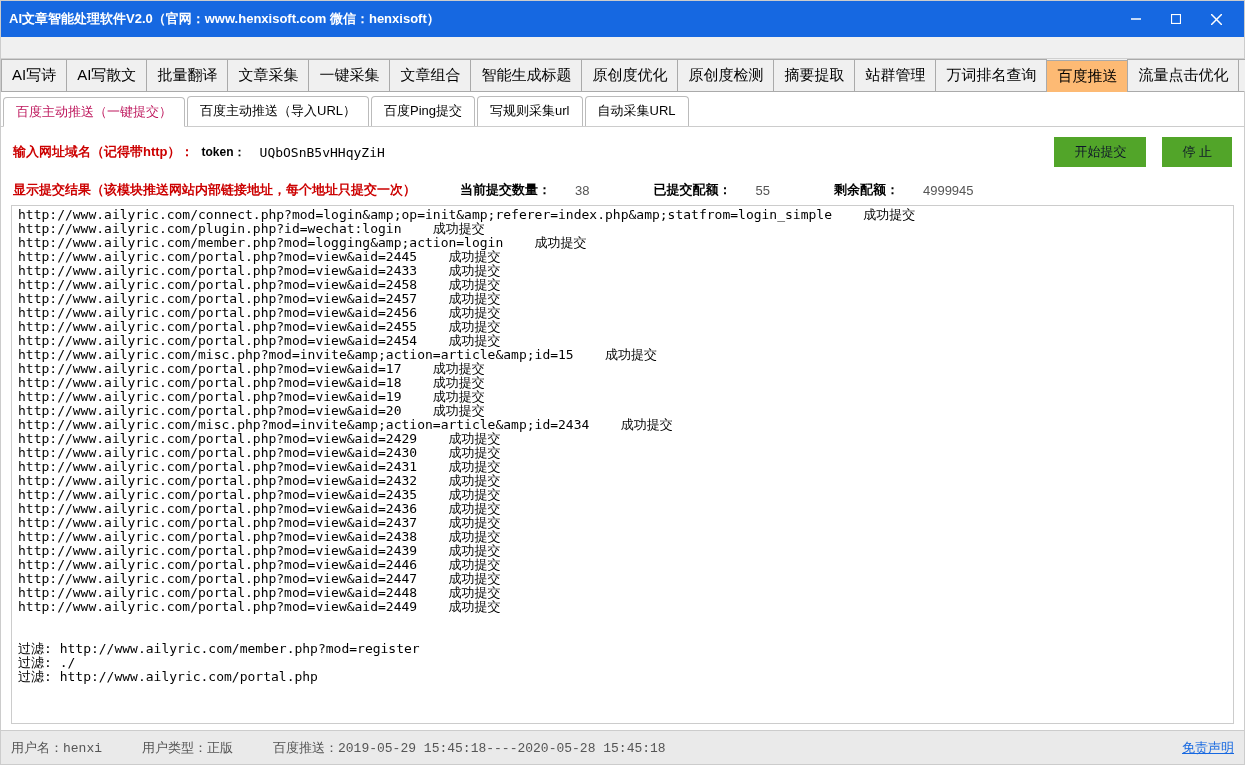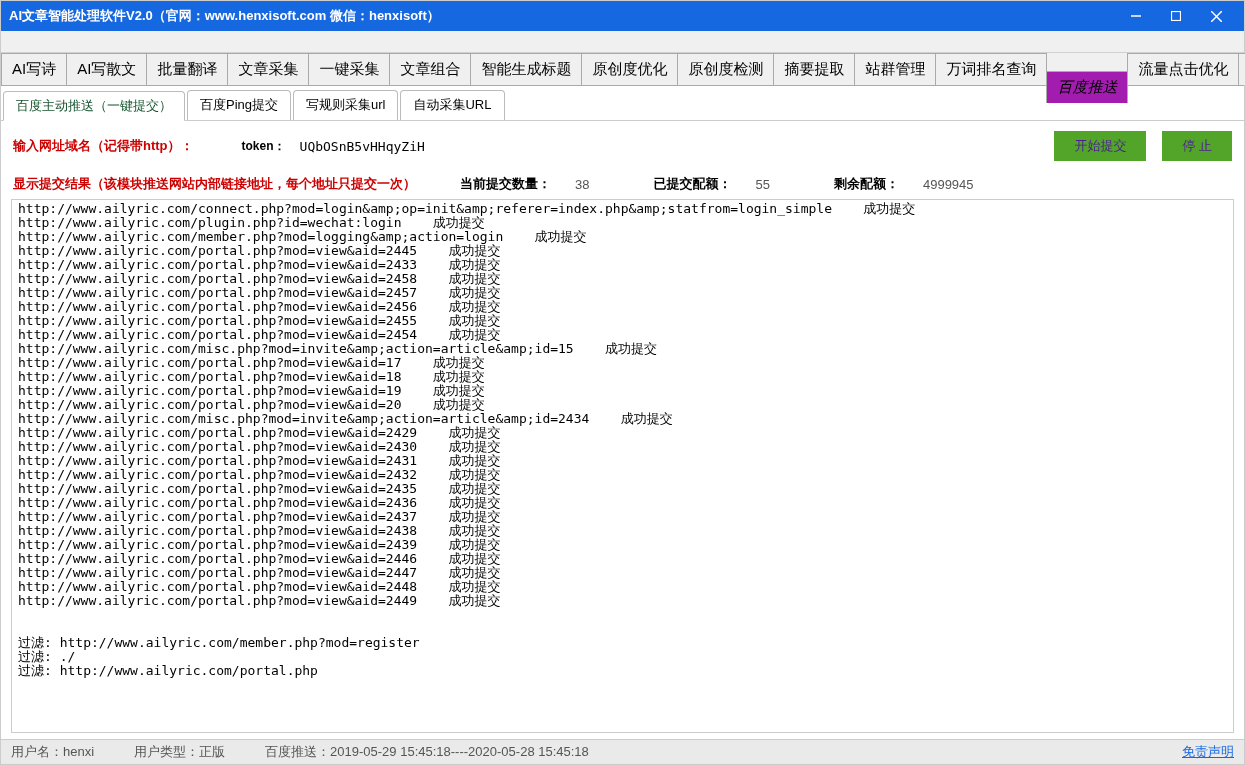"AI文章智能处理软件V2.0（官网：www.henxisoft.com" .titlebar { height: 30px -> 36px }
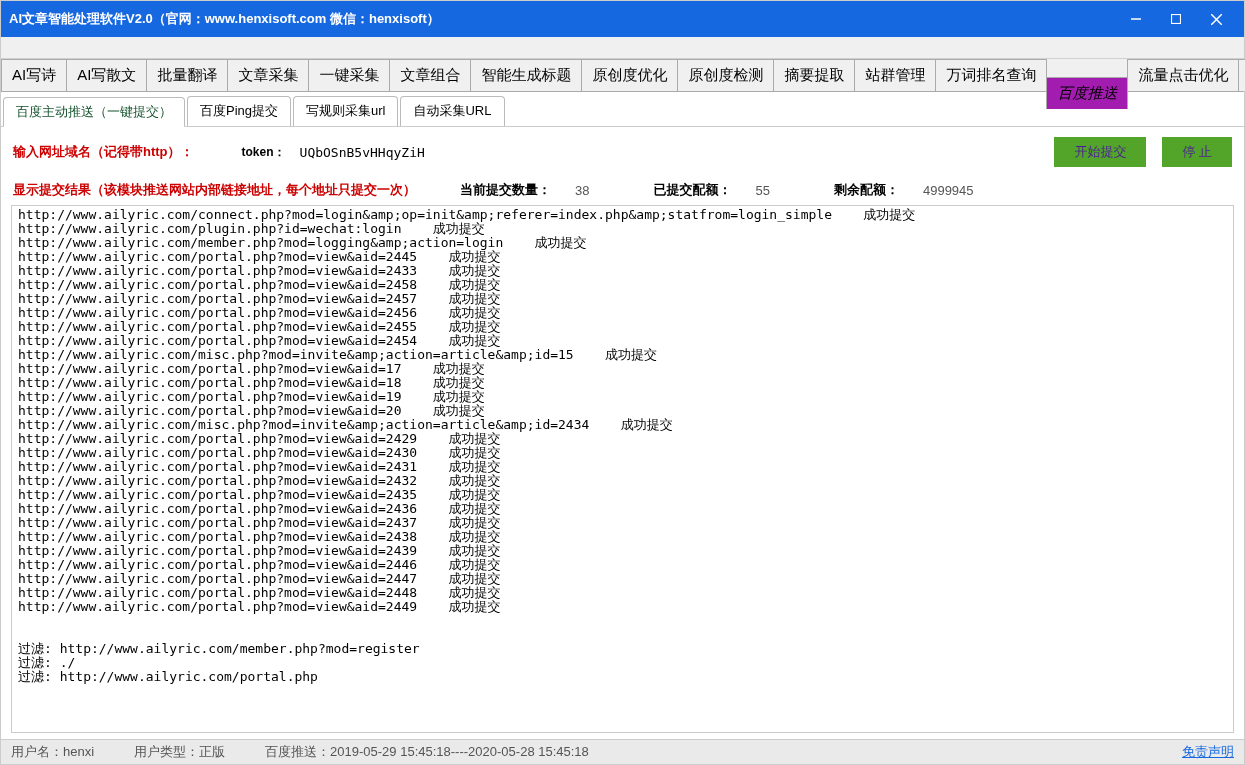"百度推送" .tab-main.active { background: #a21caf -> #fdba74; font-style: italic -> none; top: 18px -> 1px }
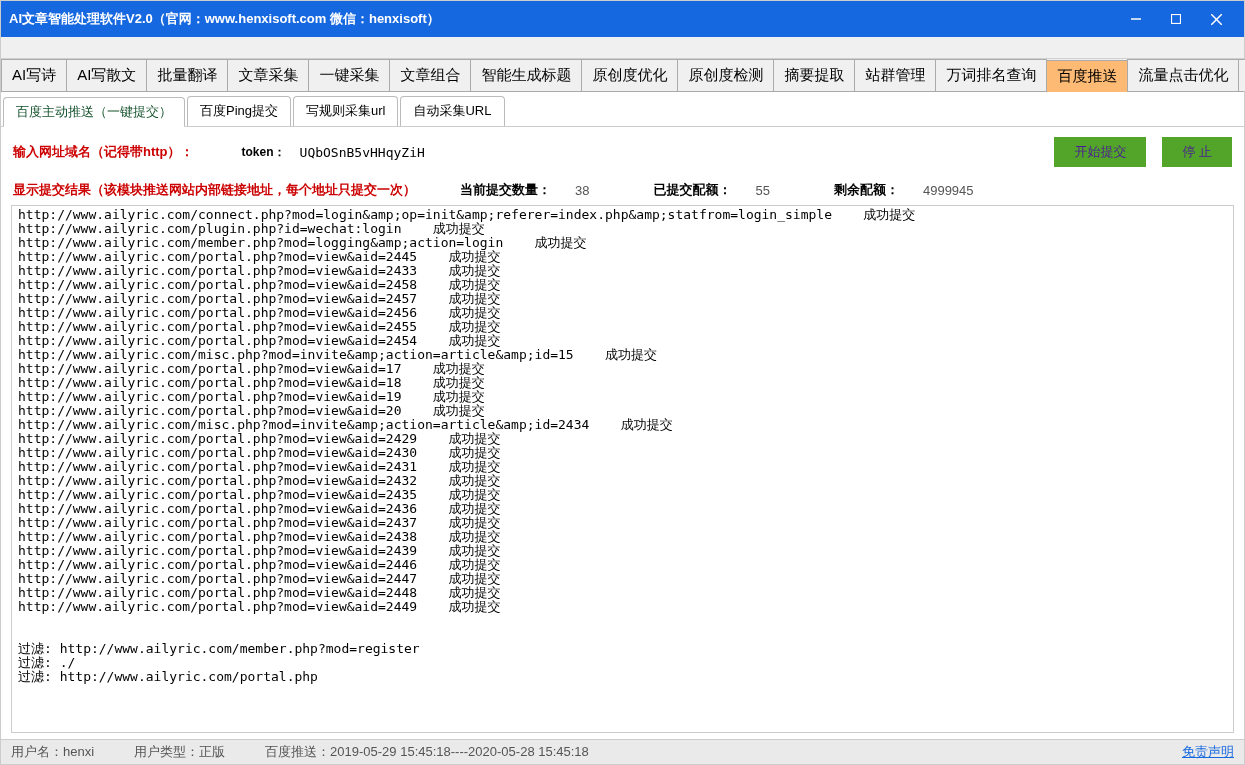"百度主动推送（一键提交）" .tab-sub.active { color: #14532d -> #be185d }
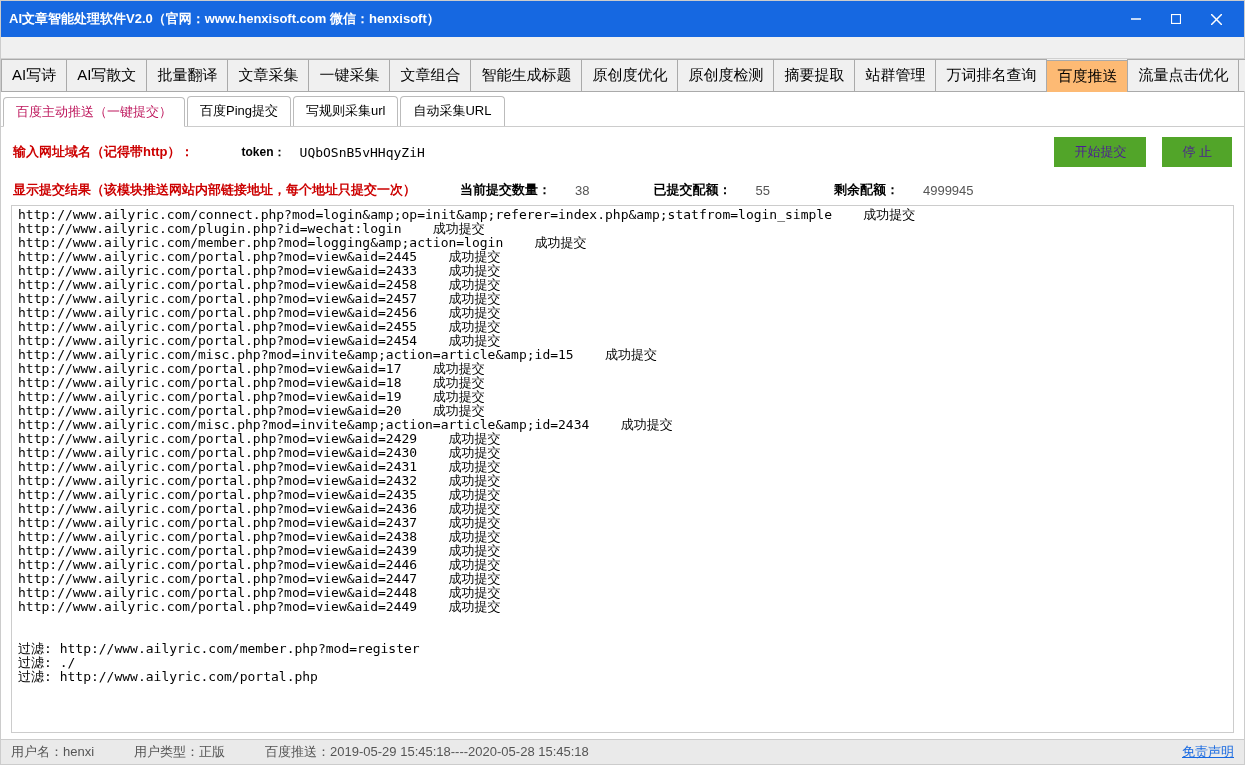"百度主动推送（导入URL）" div.tab-sub { html: none -> <div>百度主动推送（导入URL）</div> }
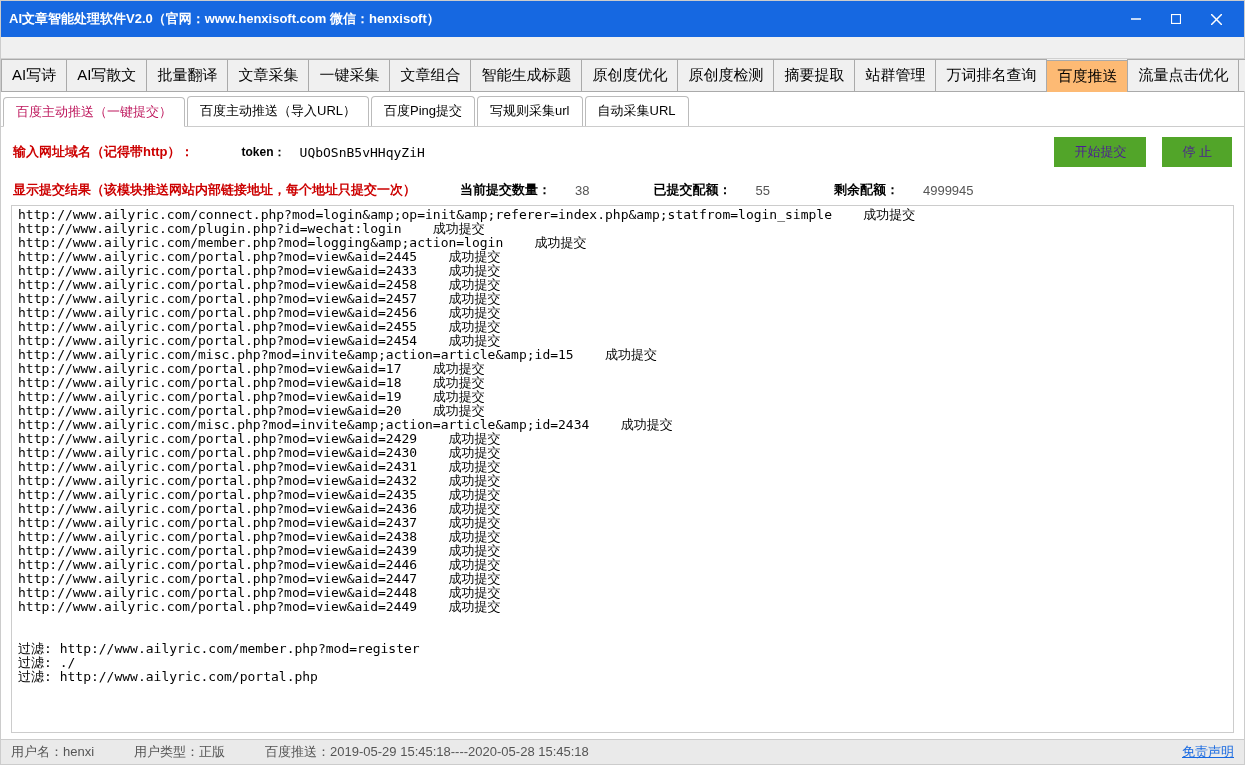"token：" .token-label { margin-left: 40px -> none }
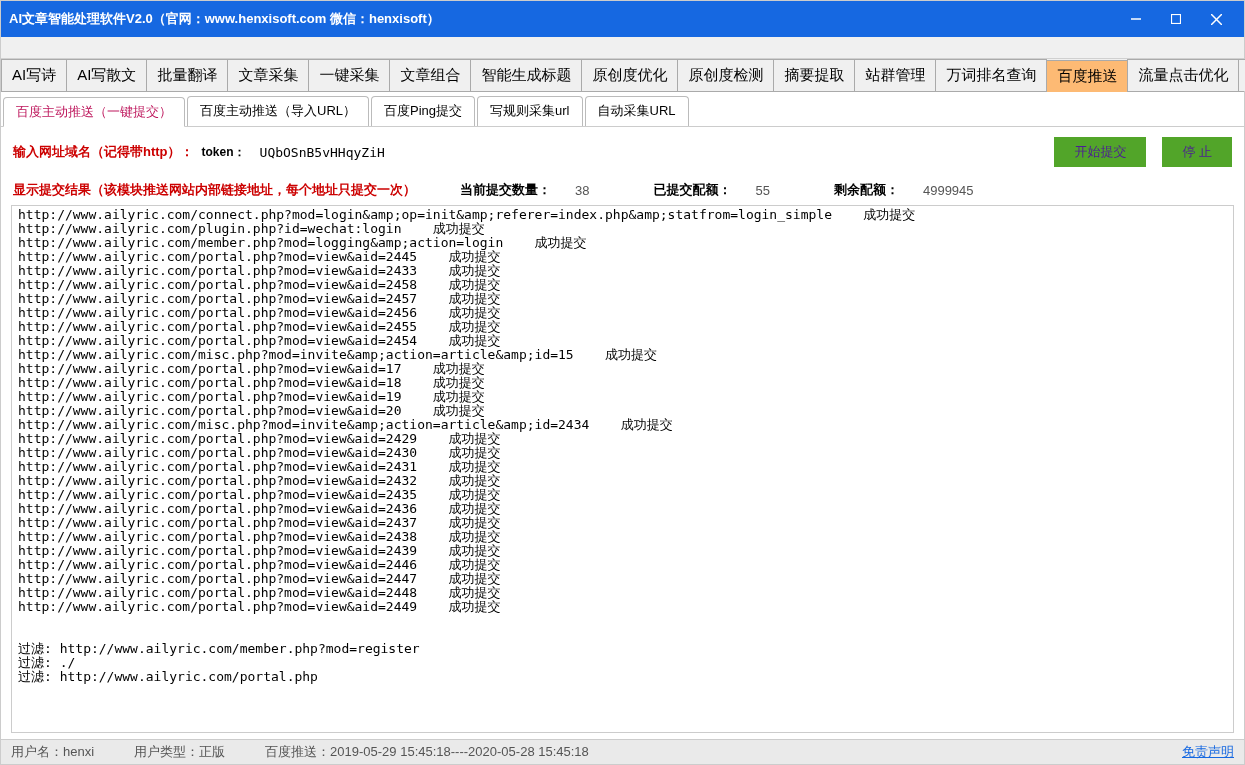"开始提交" .btn { color: #4c1d95 -> #0f172a }
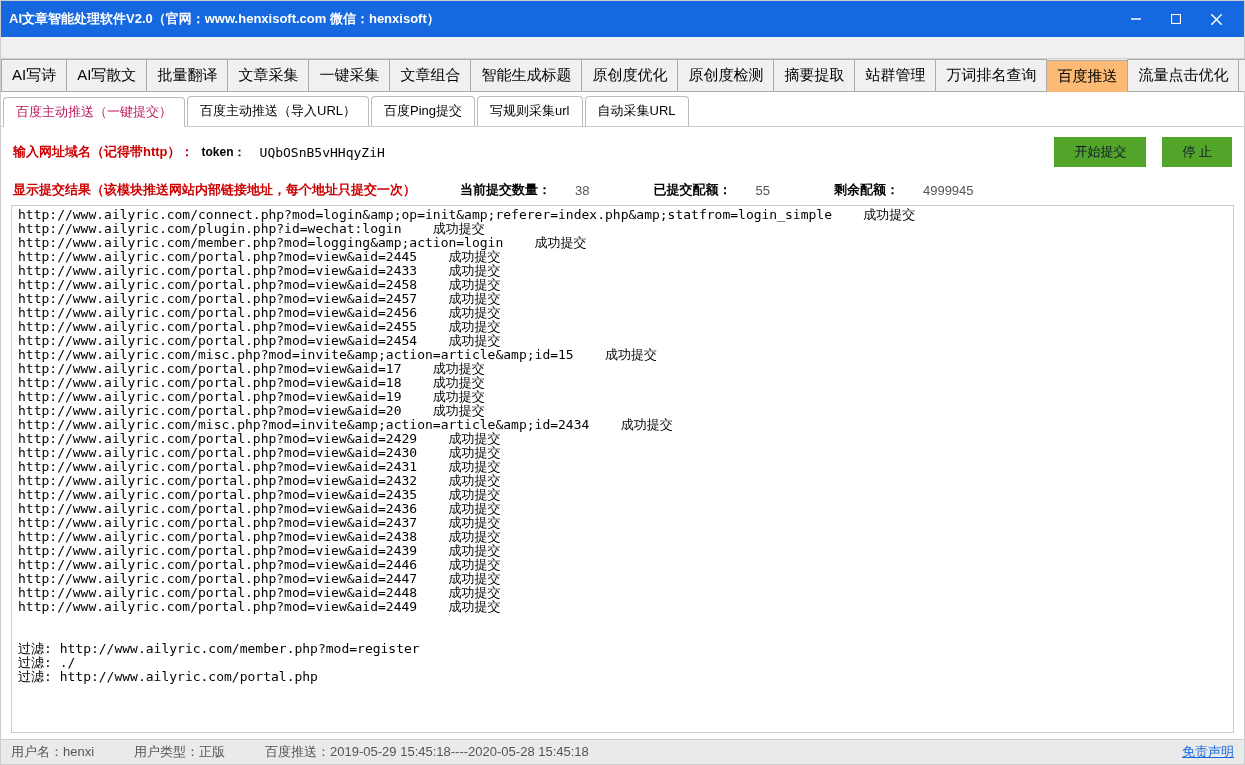"用户名：henxi" .statusbar { font-family: none -> Liberation Mono, monospace; height: 25px -> 34px }
